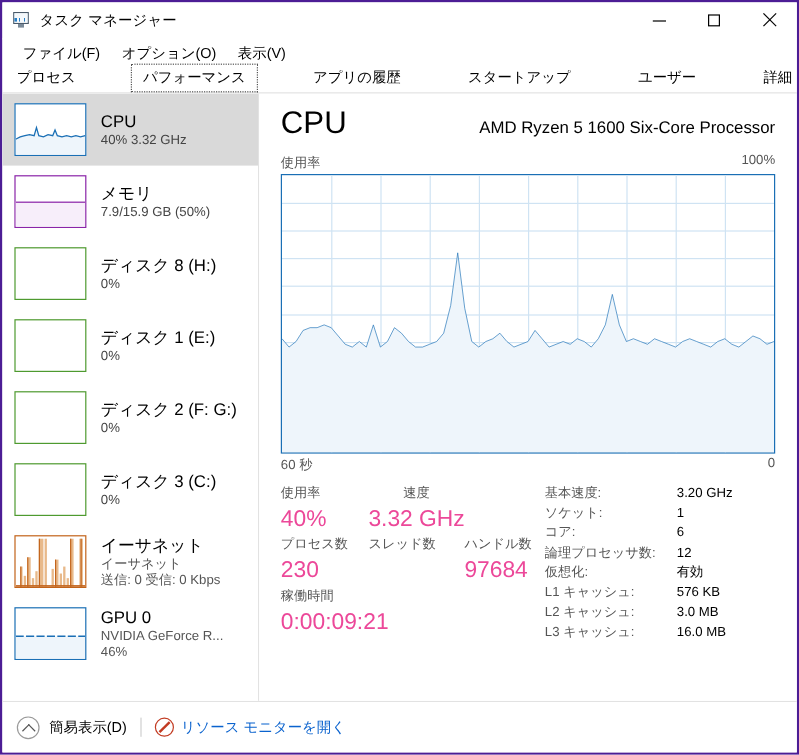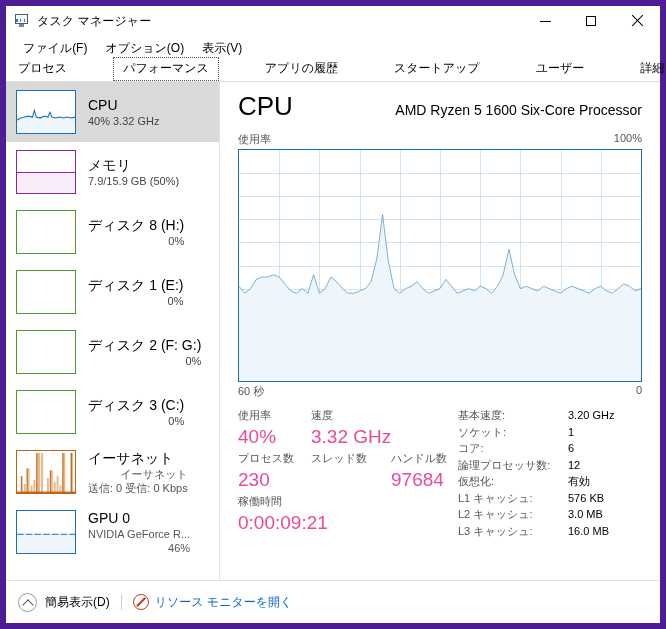"タスク マネージャー" .window { border: 6px solid #4c1d95 -> 2px solid #4c1d95 }
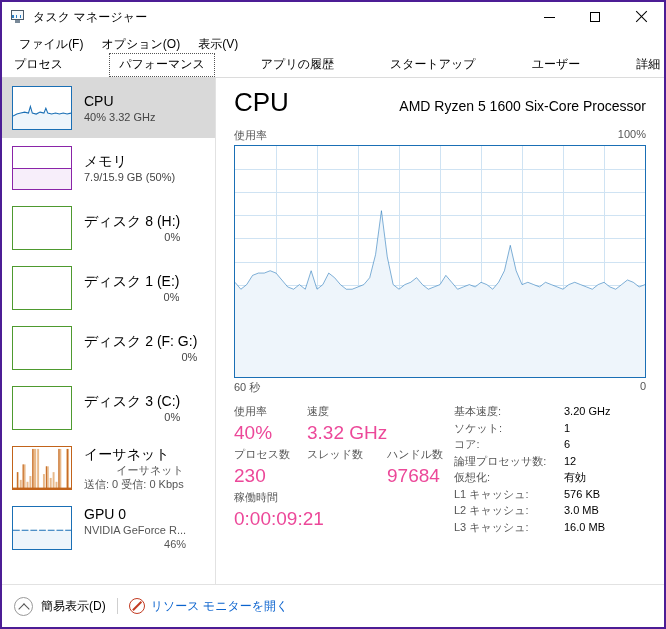"40% 3.32 GHz" .side-sub { text-align: right -> none }
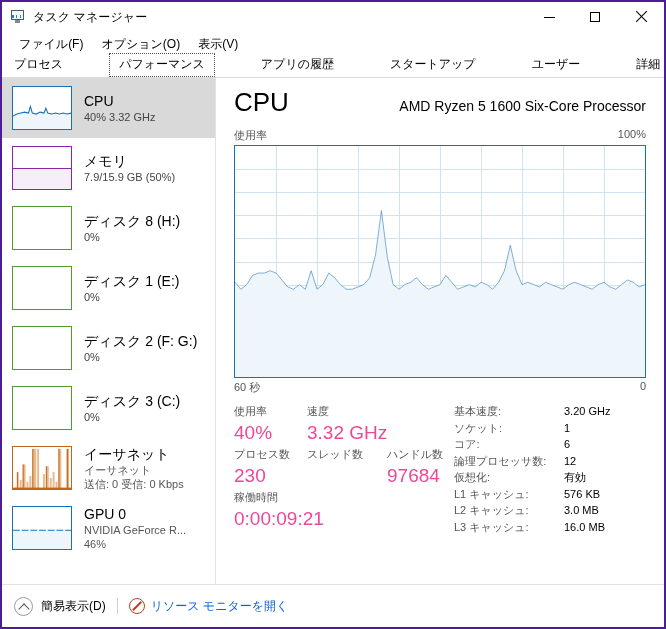"速度" .c-speed { text-align: none -> center }
